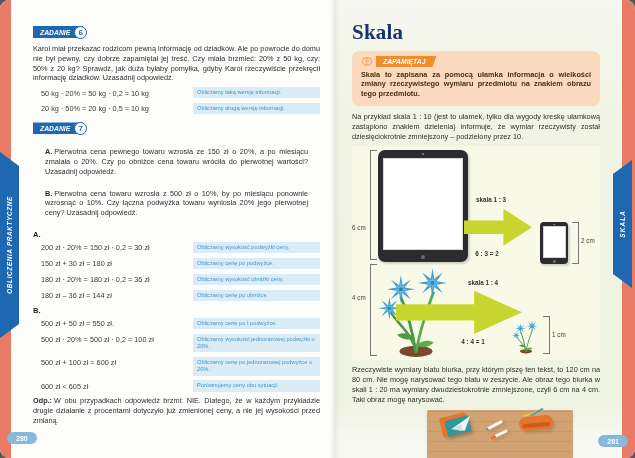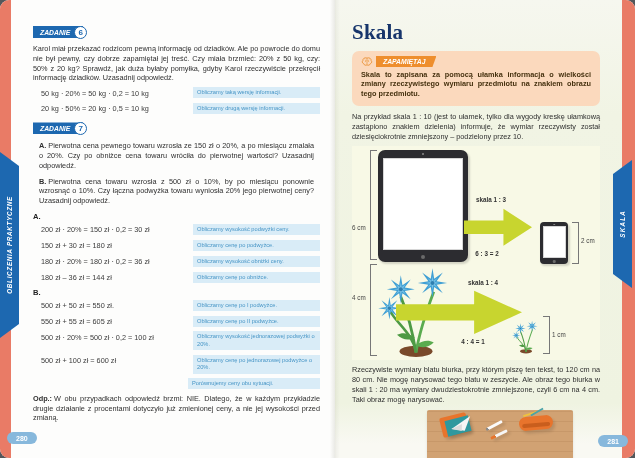"A. Pierwotna cena pewnego towaru" .ptext.tight { margin: 6px -> 12px }
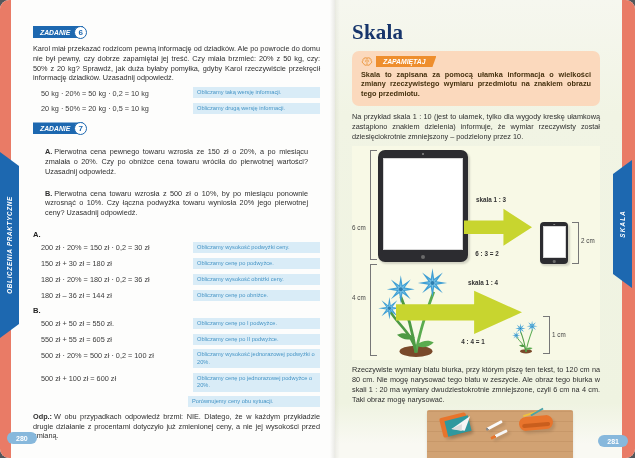"550 zł + 55 zł" div.eqrow { html: <div> <span>550 zł + 55 zł = 605 zł</span> <span>Obliczamy cenę po II podwyżce.</span> </div> -> none }
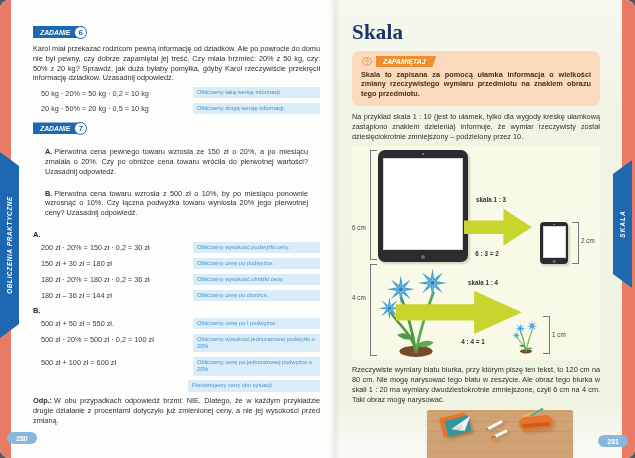"600 zł < 605 zł" span.eq { html: none -> <span>600 zł &lt; 605 zł</span> }
